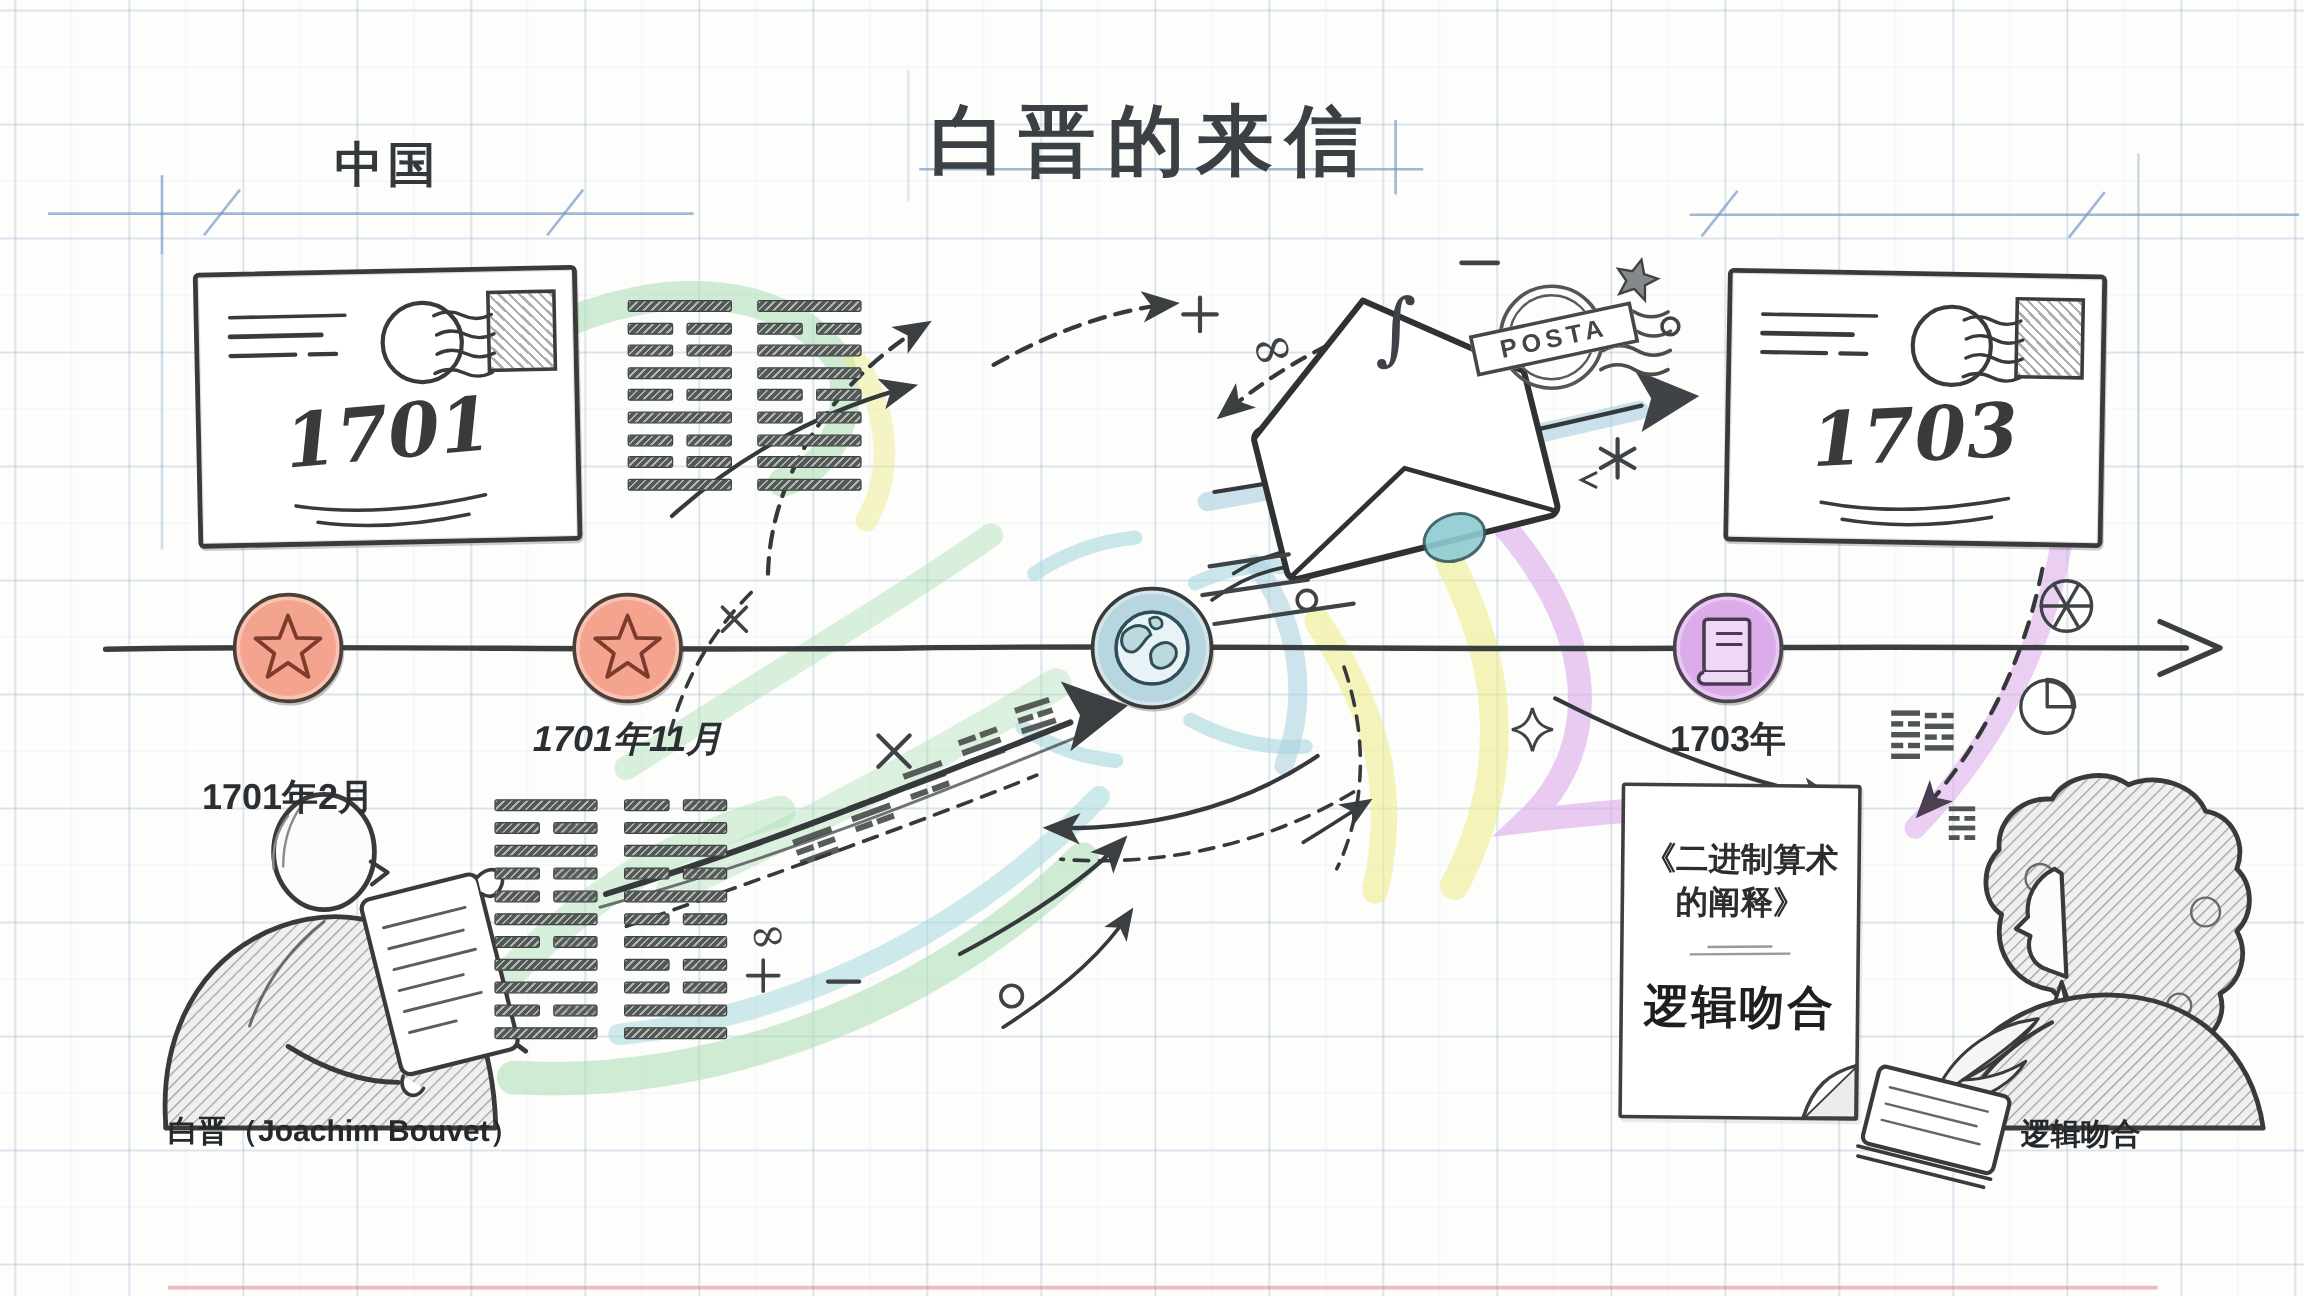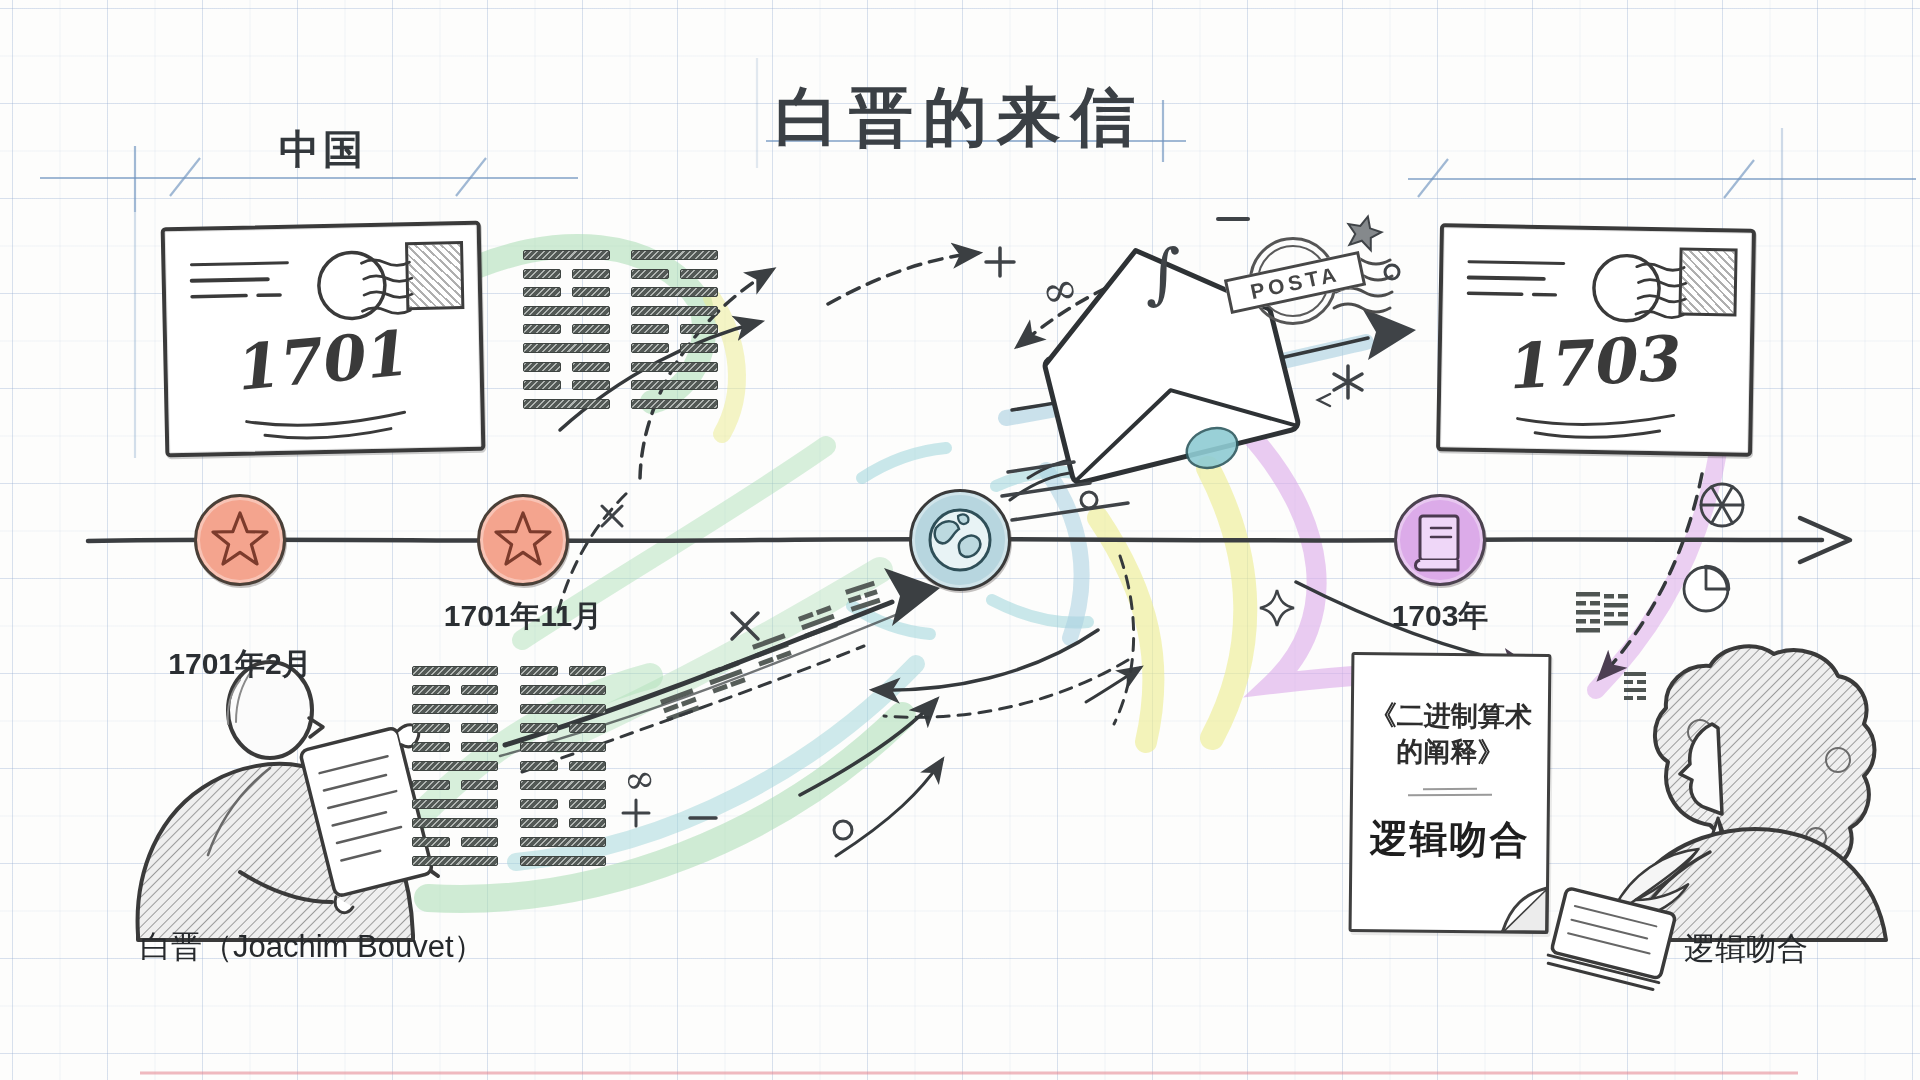"中国" .region-label { margin-top: 12px -> none }
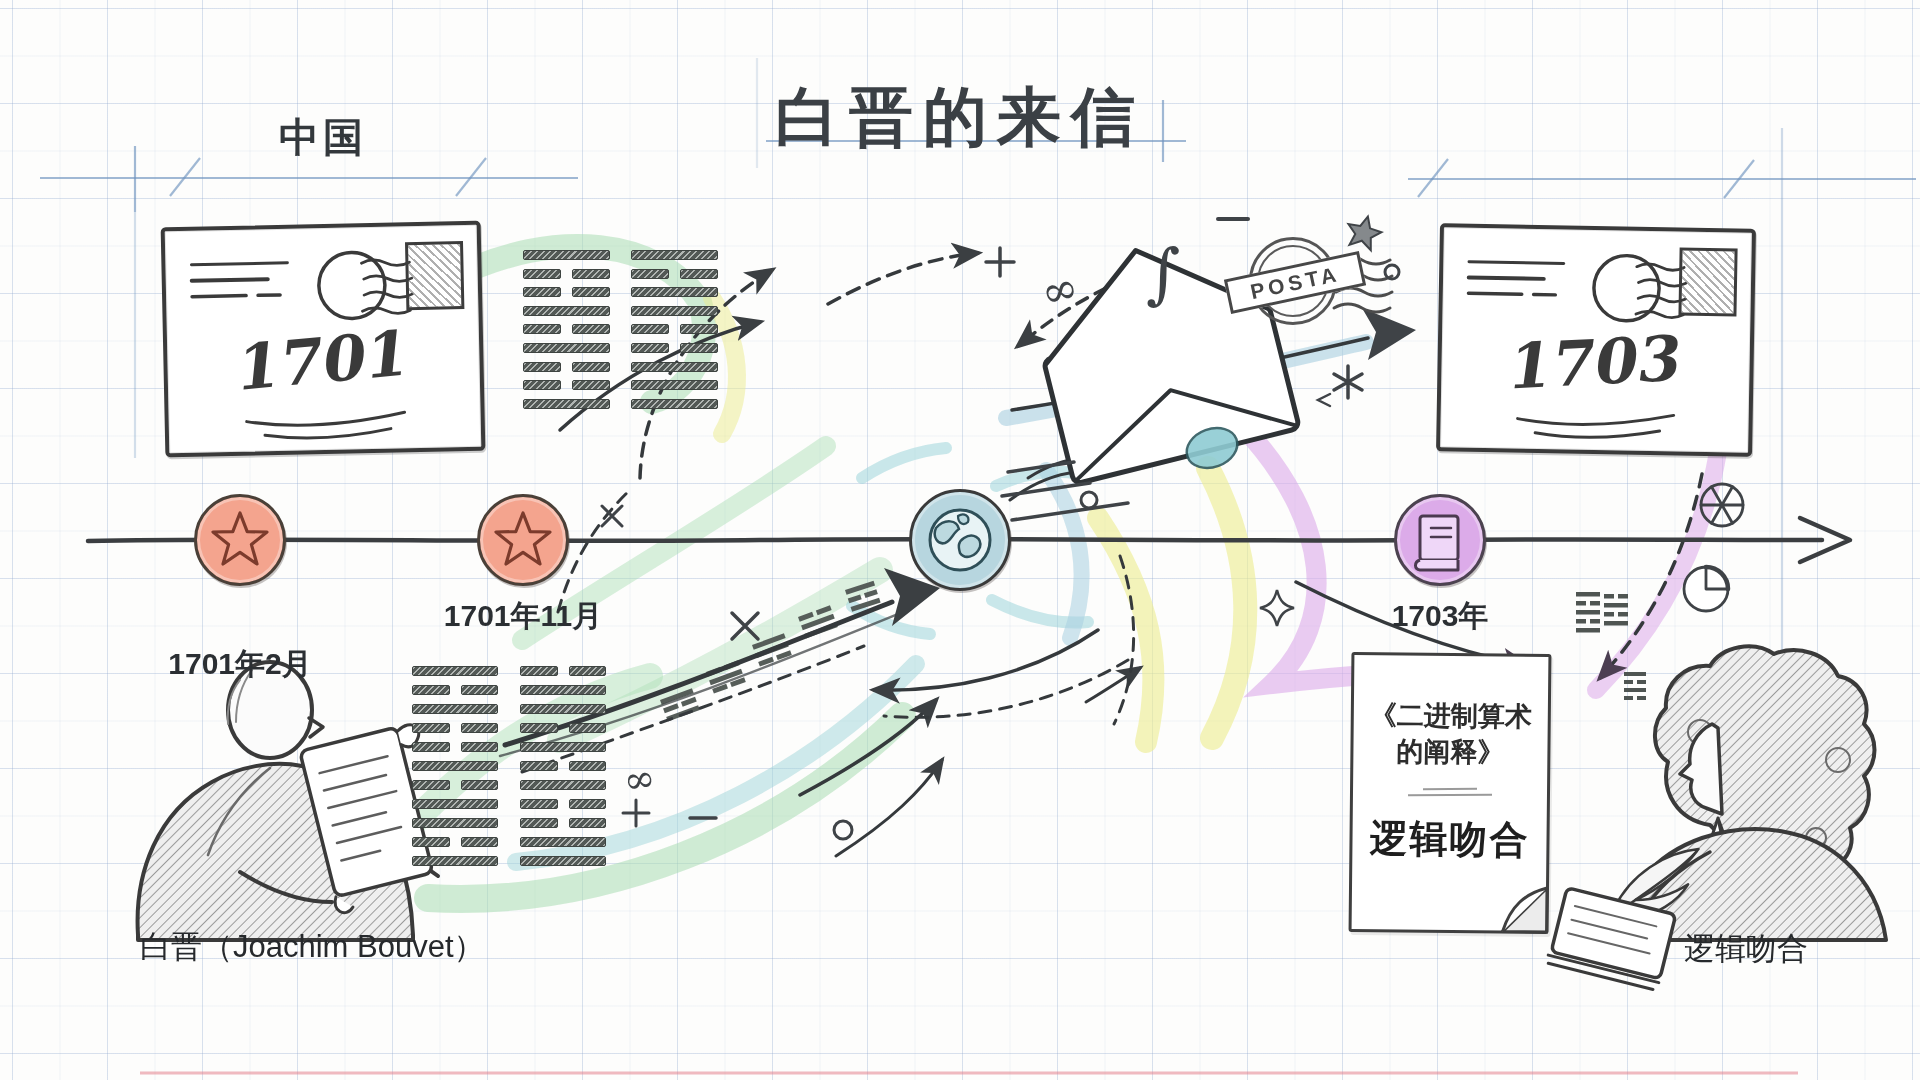"1701年11月" div.ui { font-style: none -> italic }
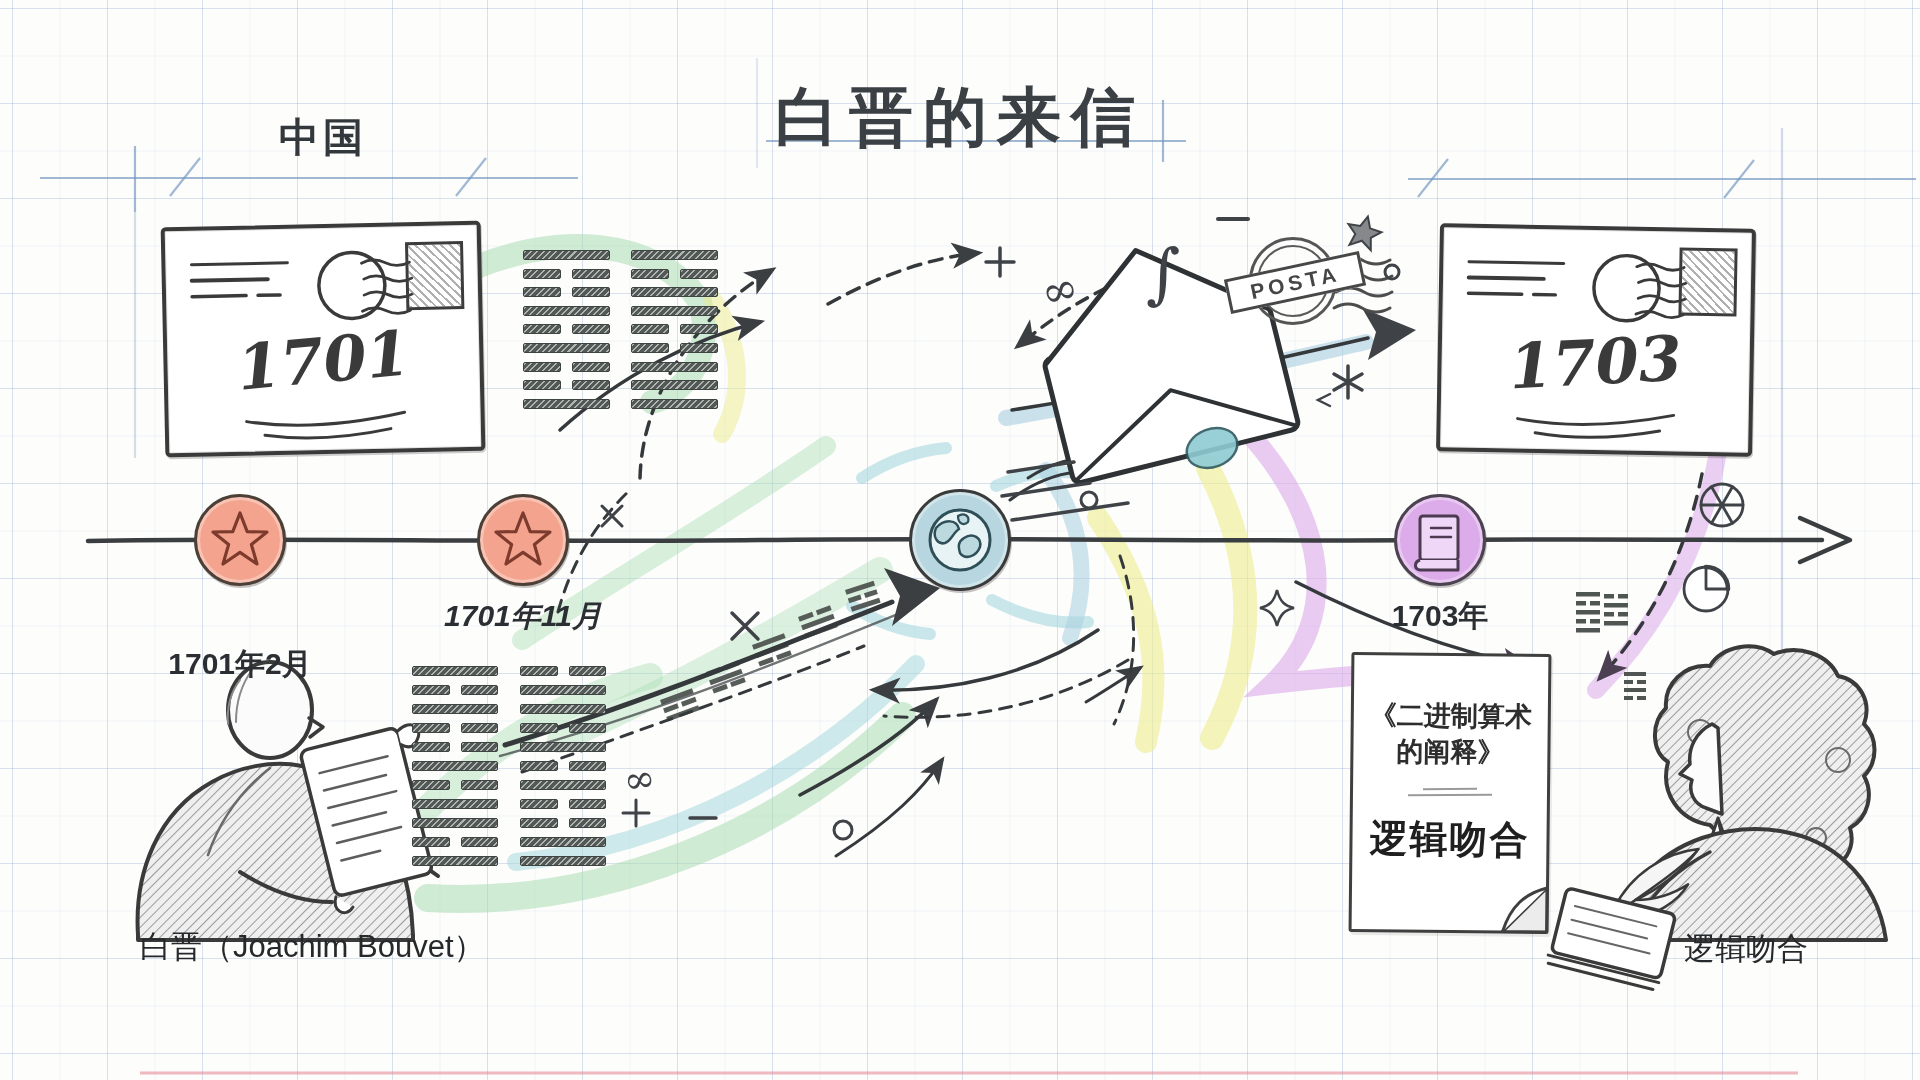"白晋（Joachim Bouvet）" .person-label { font-size: 31px -> 25px; font-weight: 400 -> 700 }
